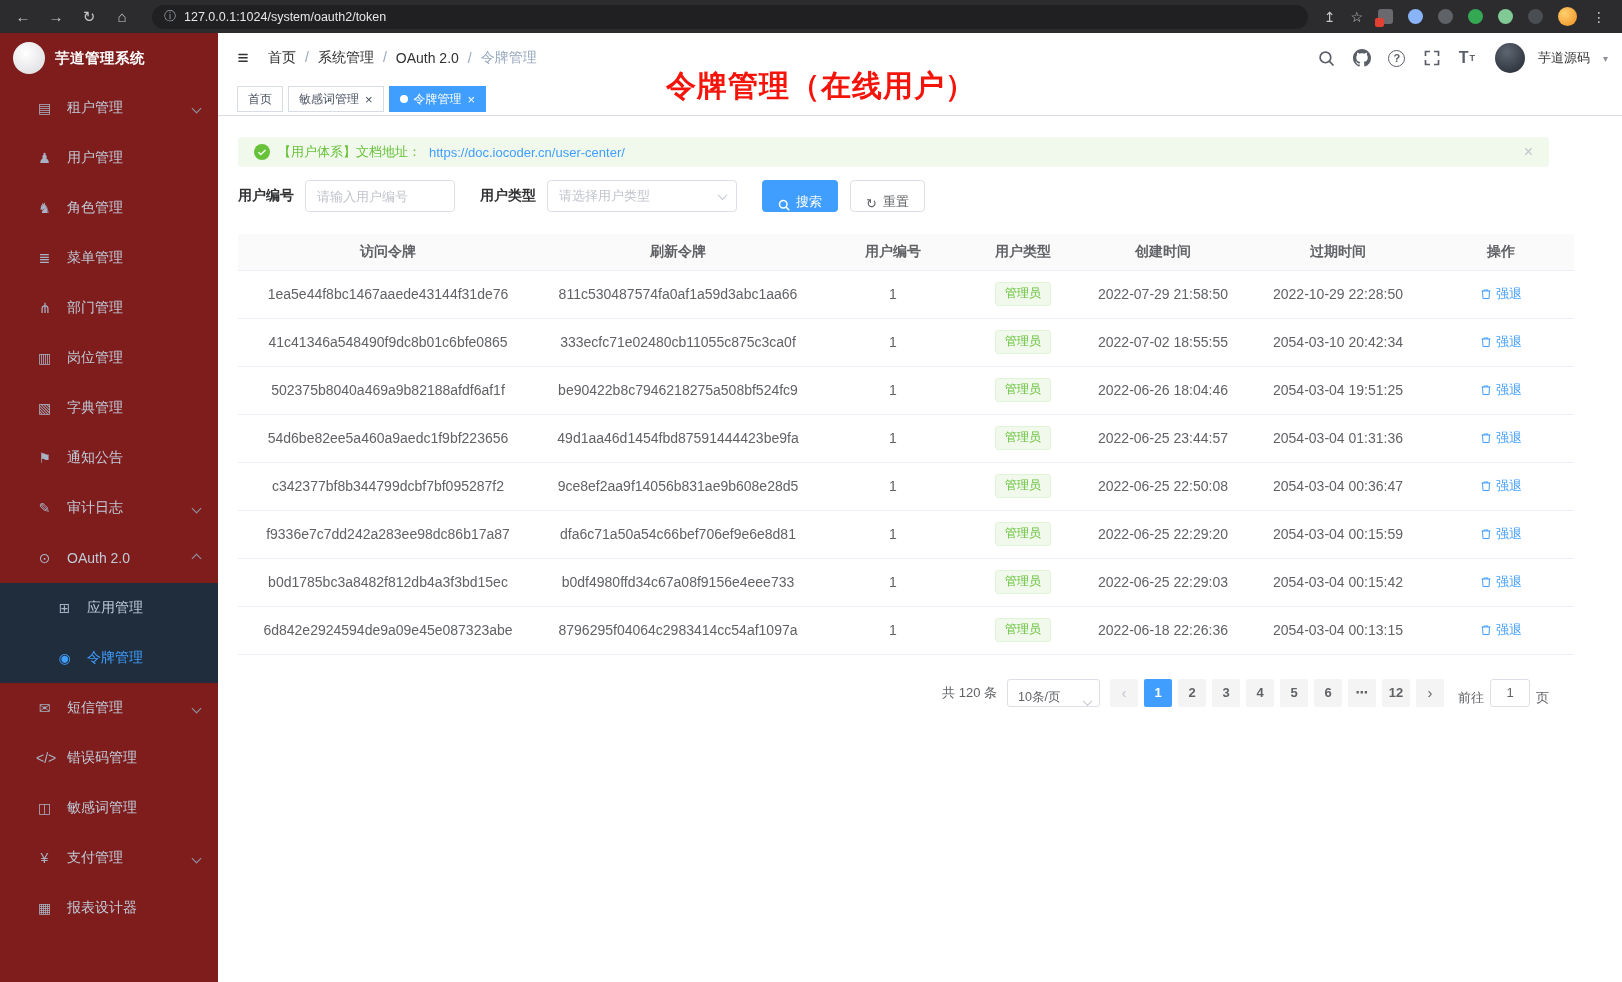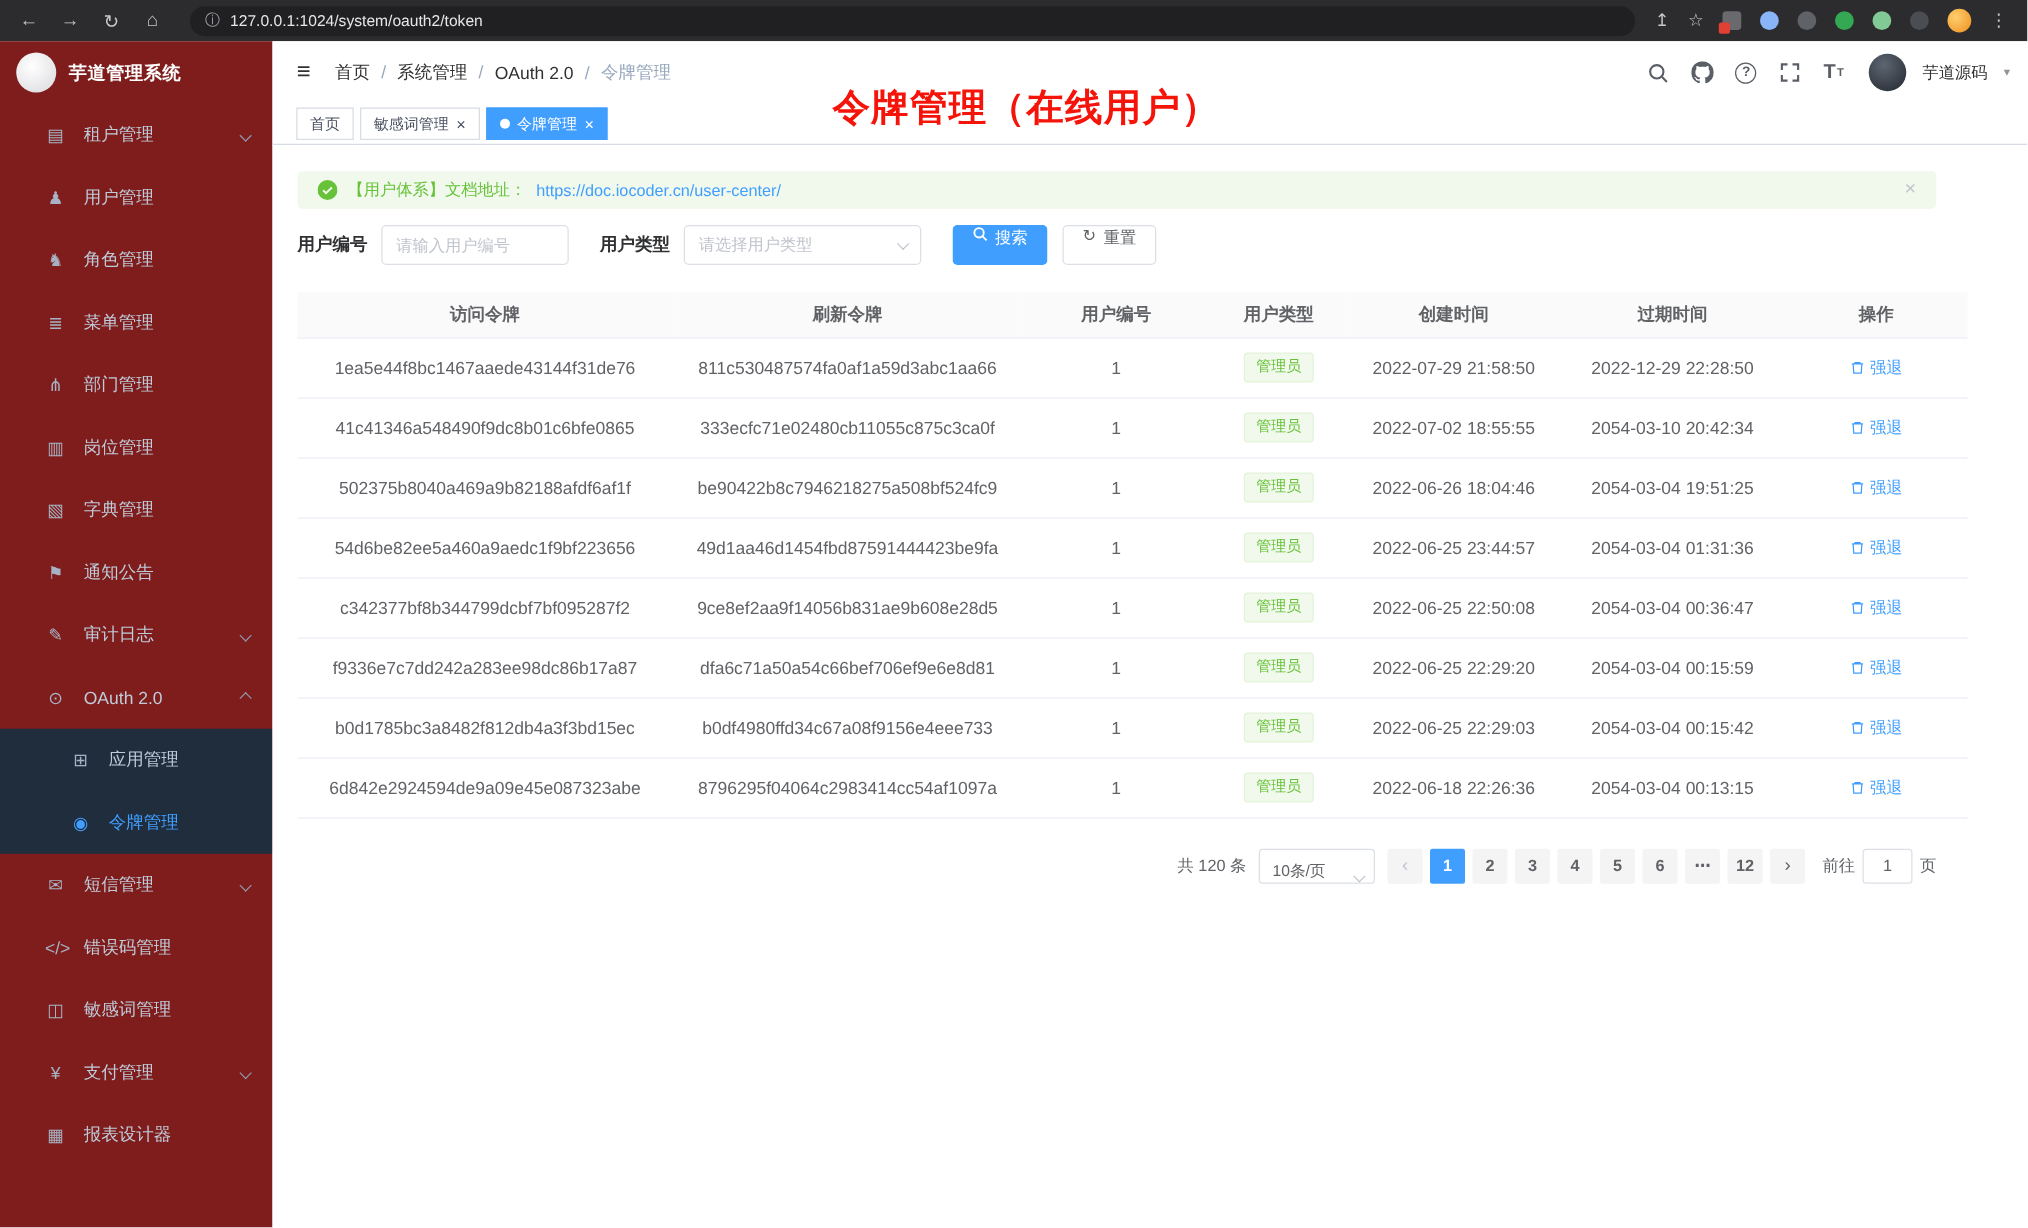"搜索" .btn { align-items: flex-start -> flex-end }
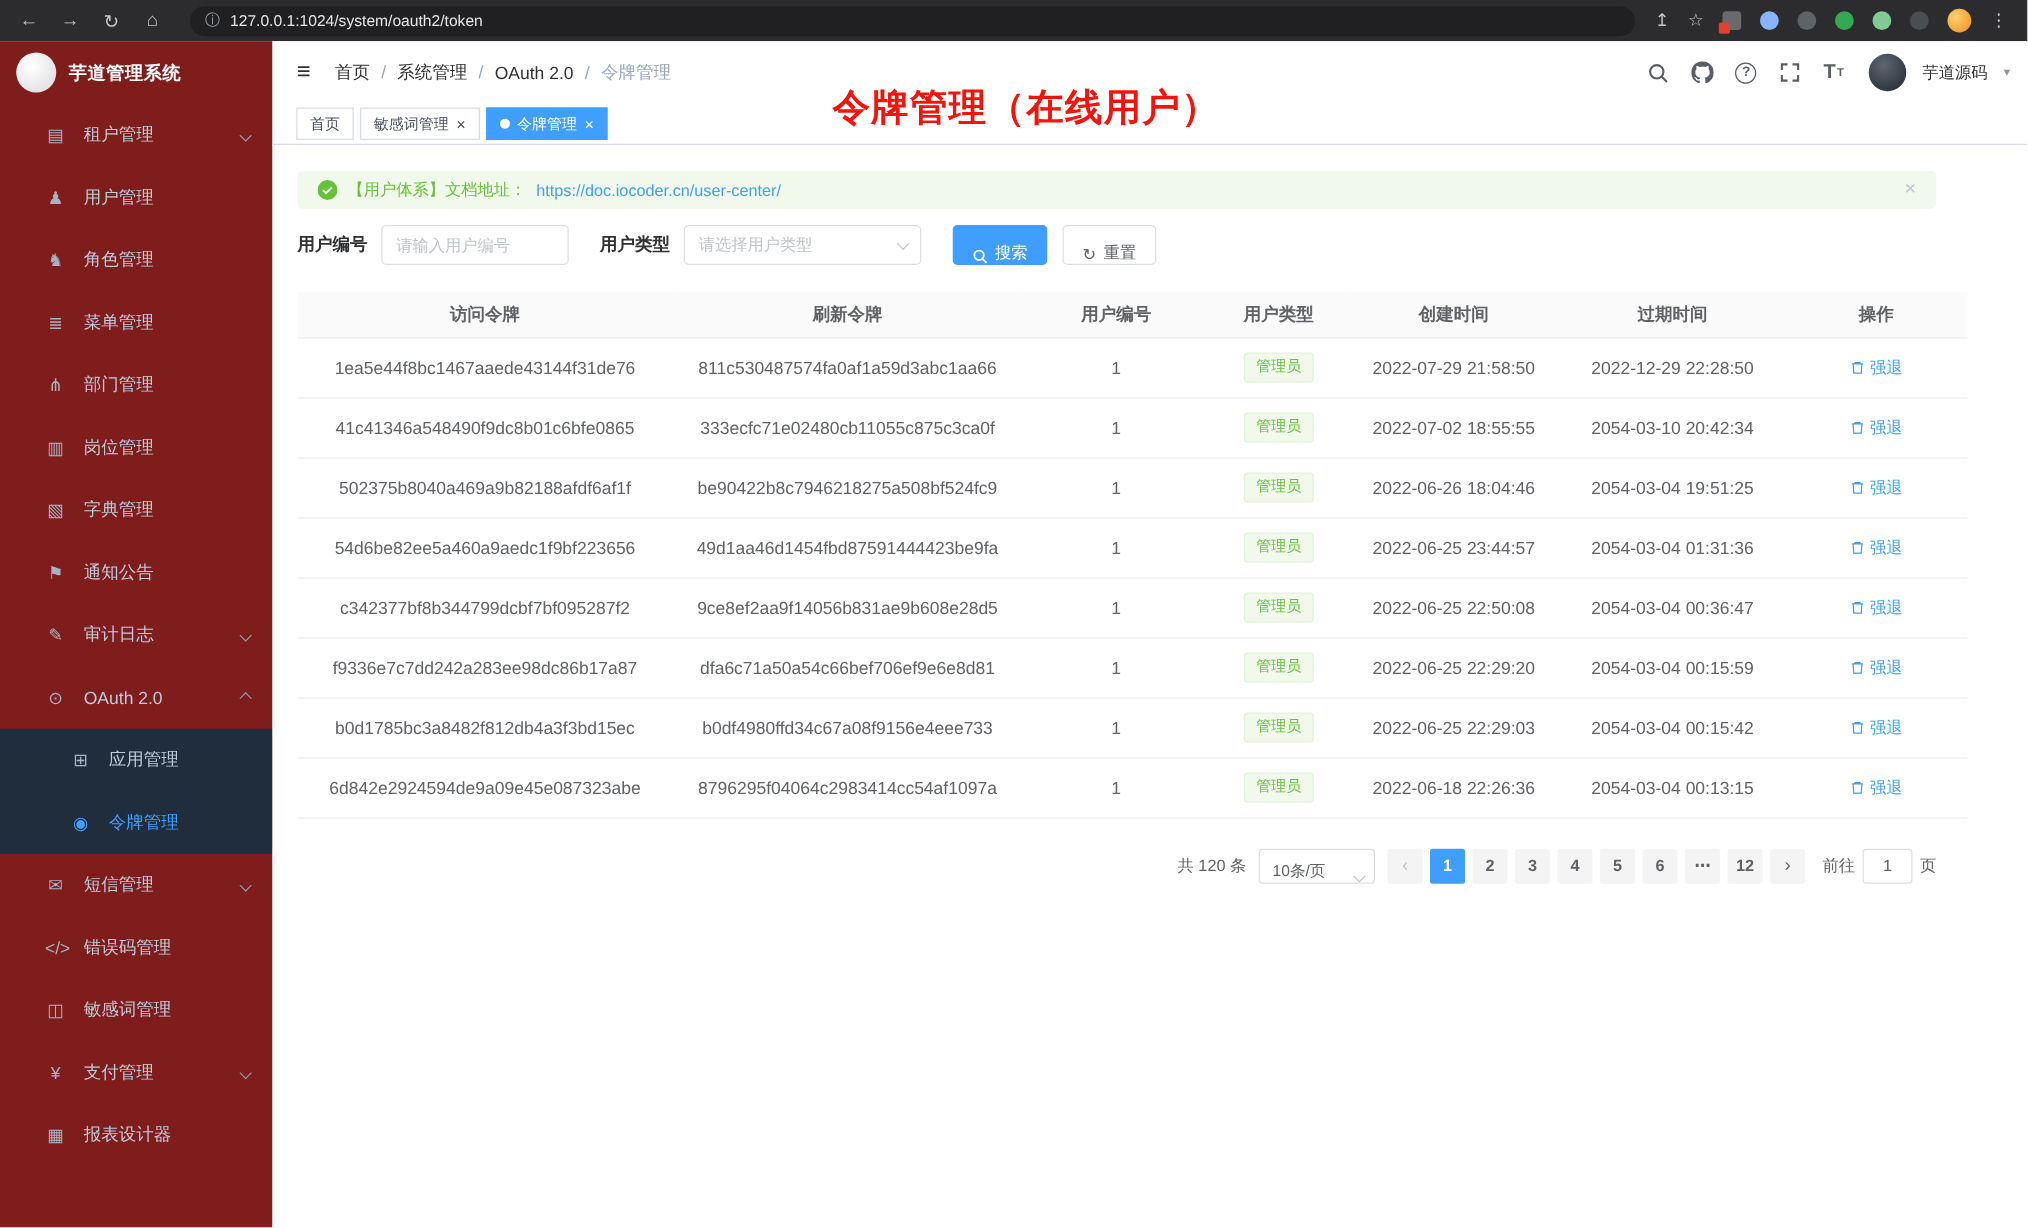"2022-12-29 22:28:50" td { text: 2022-12-29 -> 2022-10-29 }
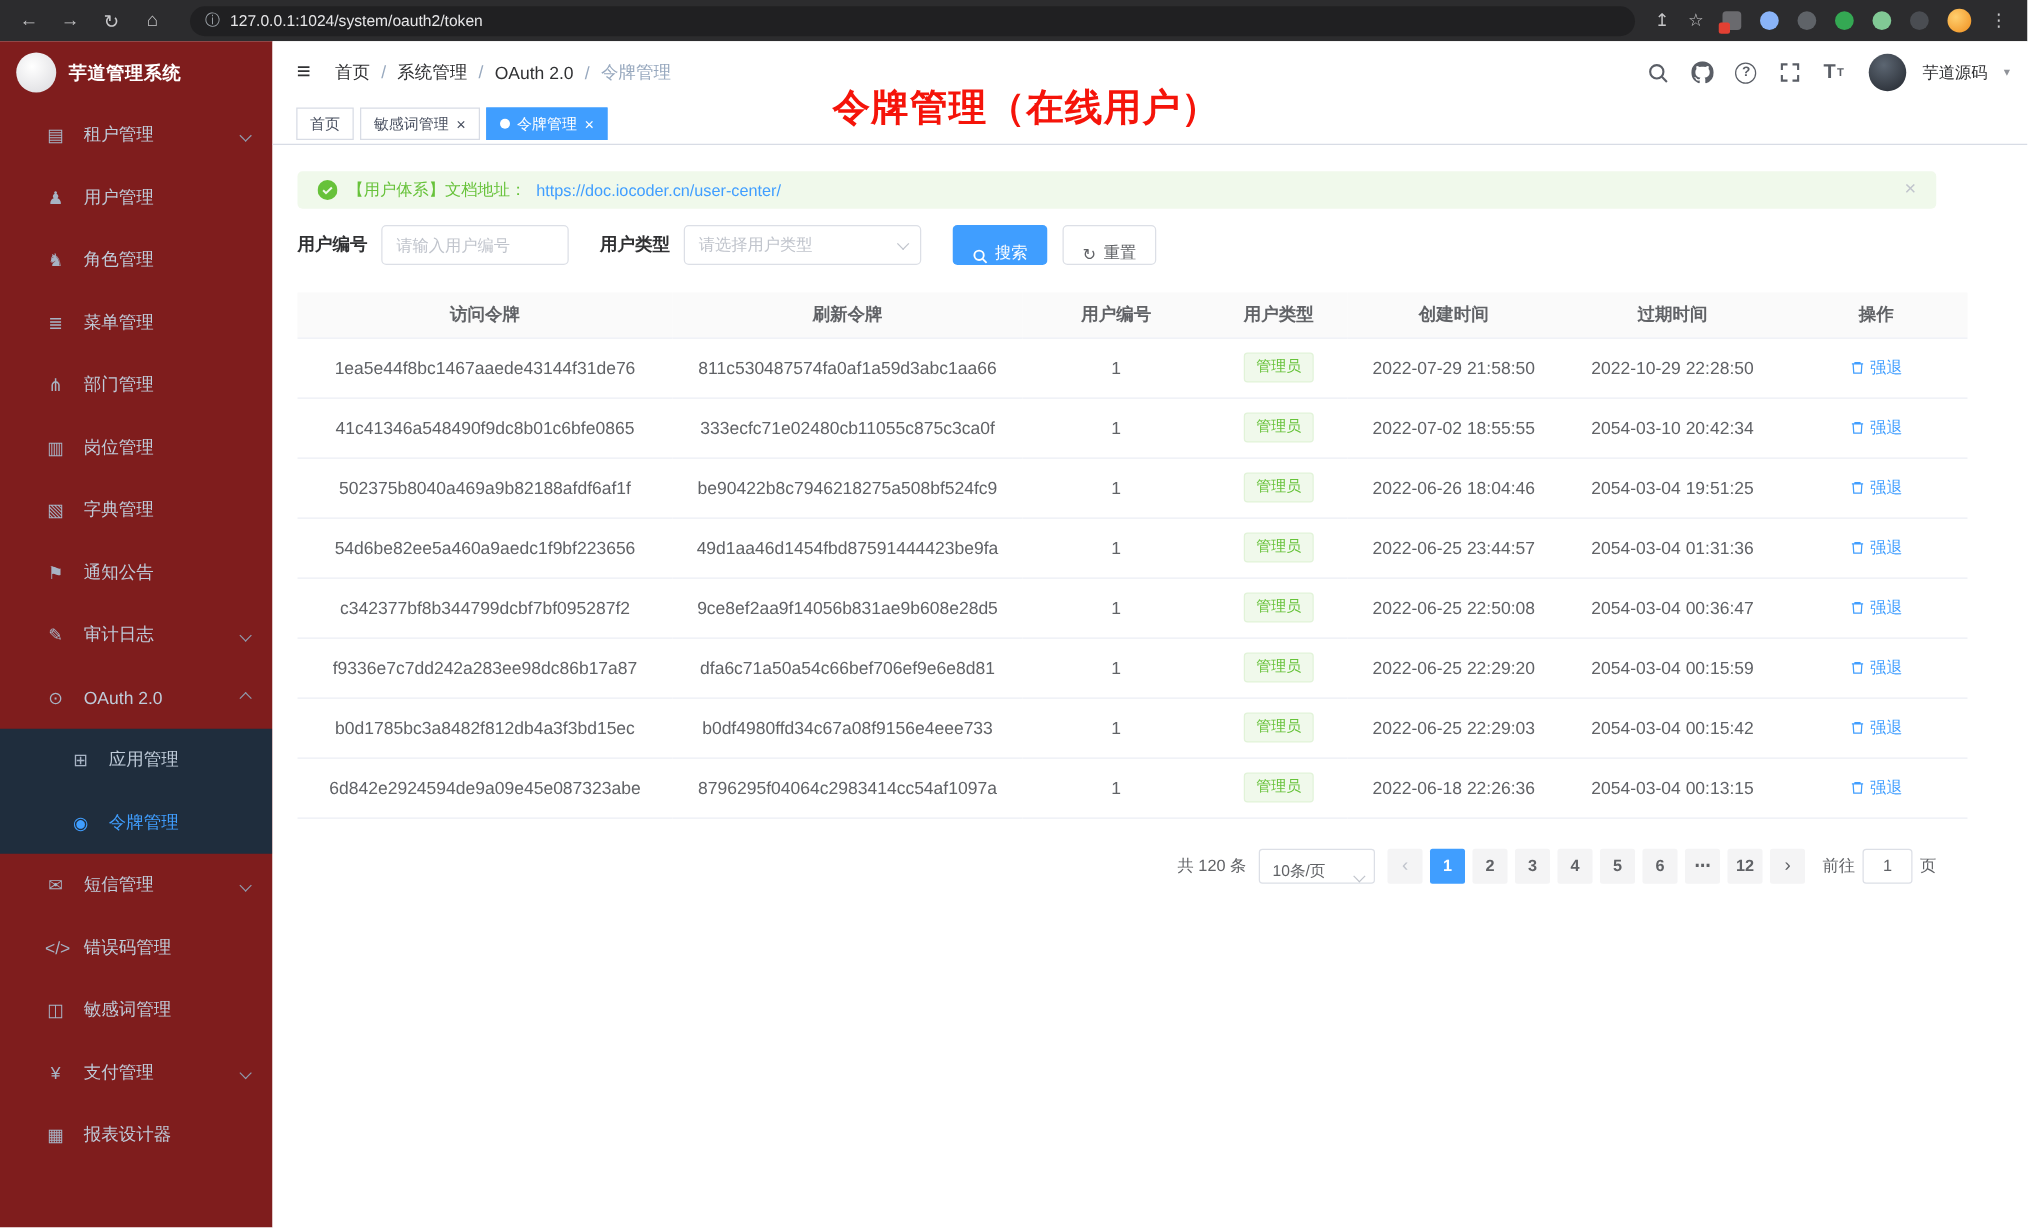"前往" .goto { align-items: center -> flex-end }
